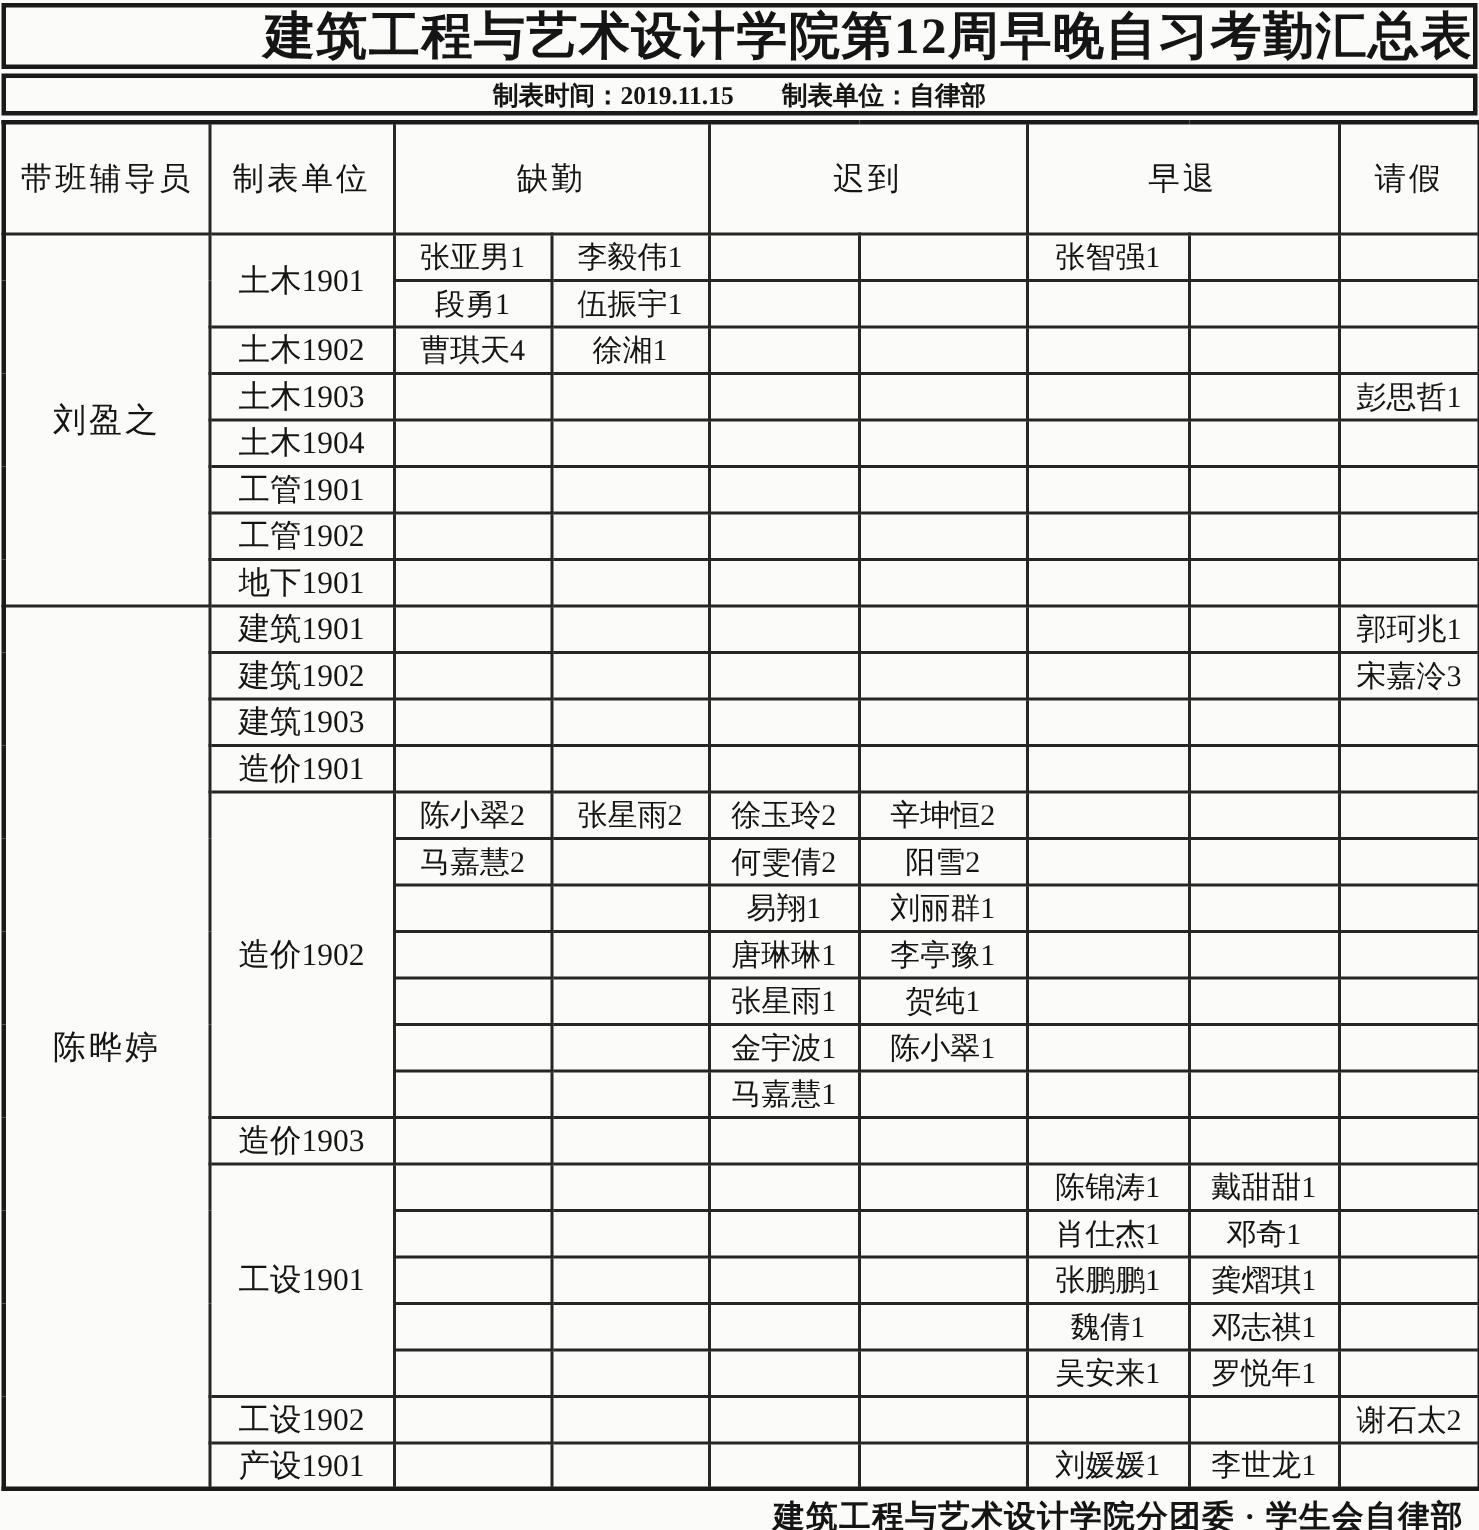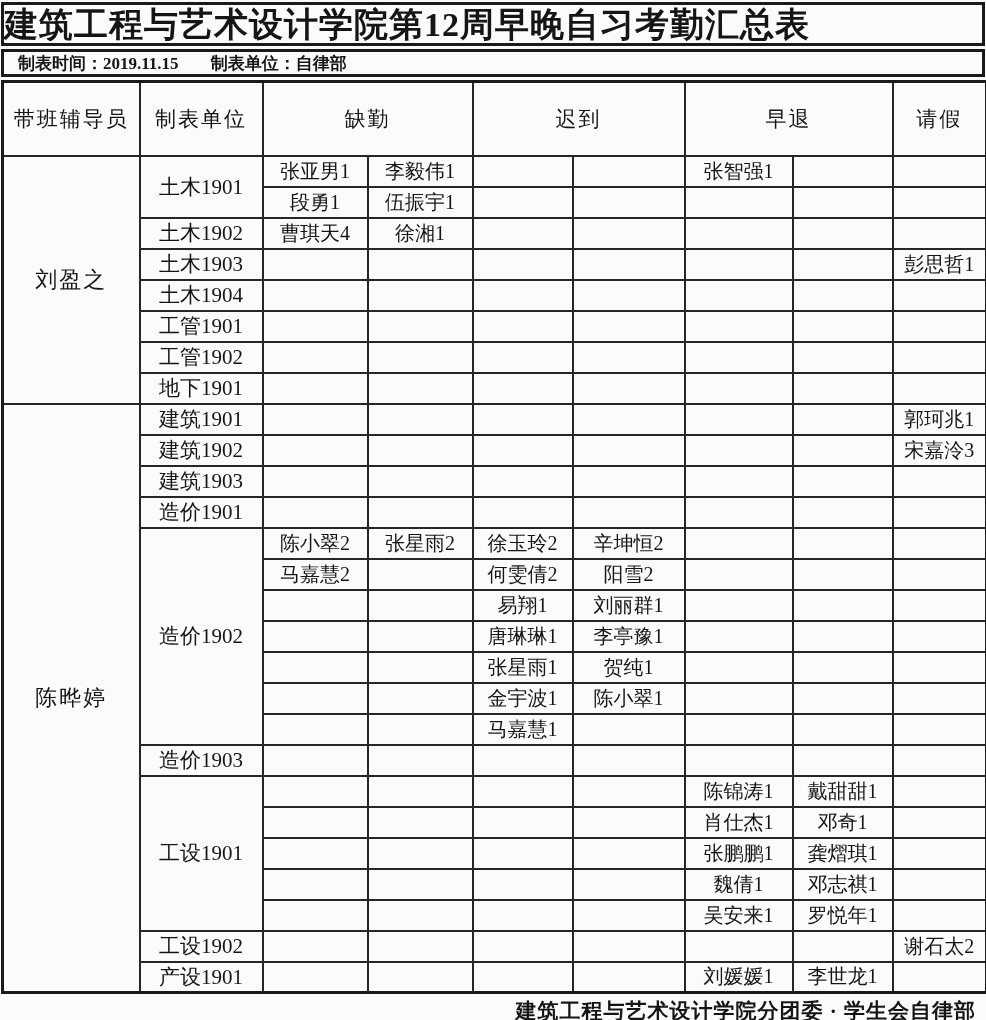"建筑工程与艺术设计学院第12周早晚自习考勤汇总表" .title-band { padding-left: none -> 26px; text-align: left -> right }
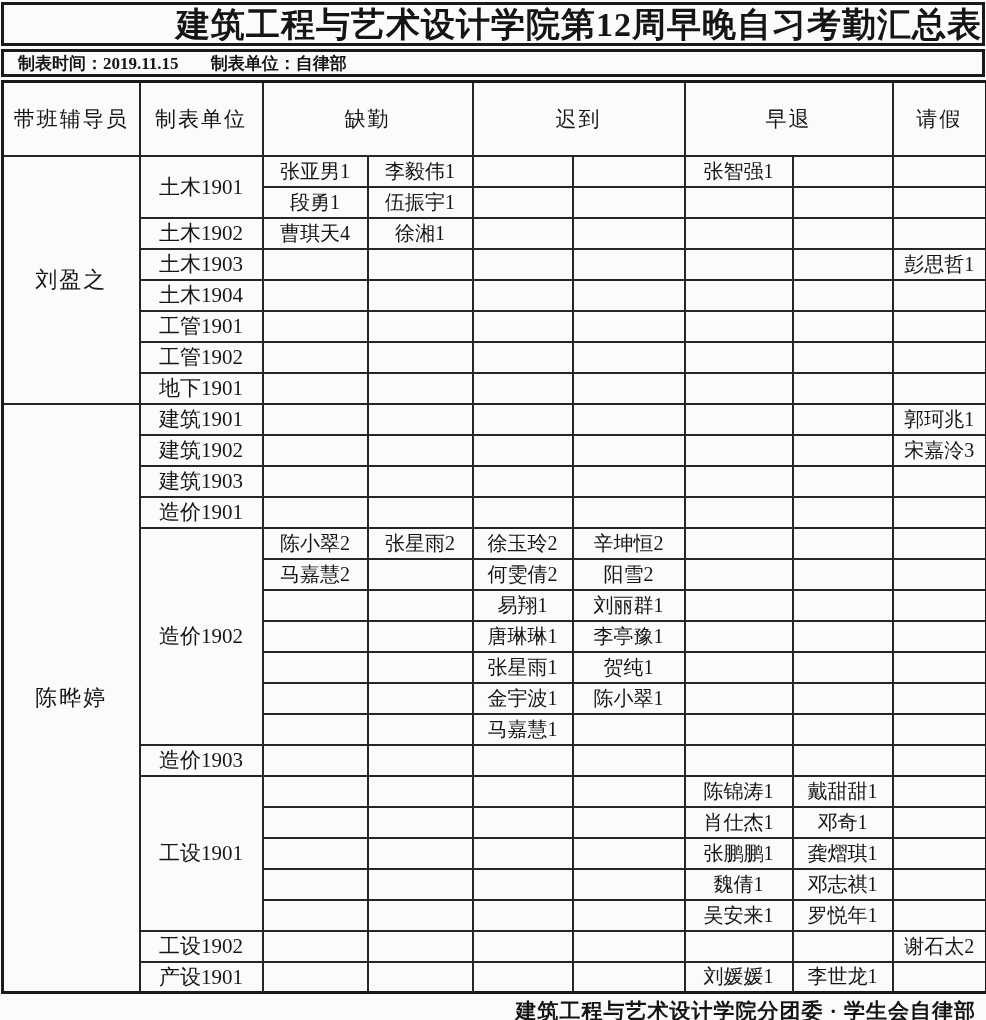"制表时间：2019.11.15 制表单位：自律部" .meta-band { text-align: none -> center }
